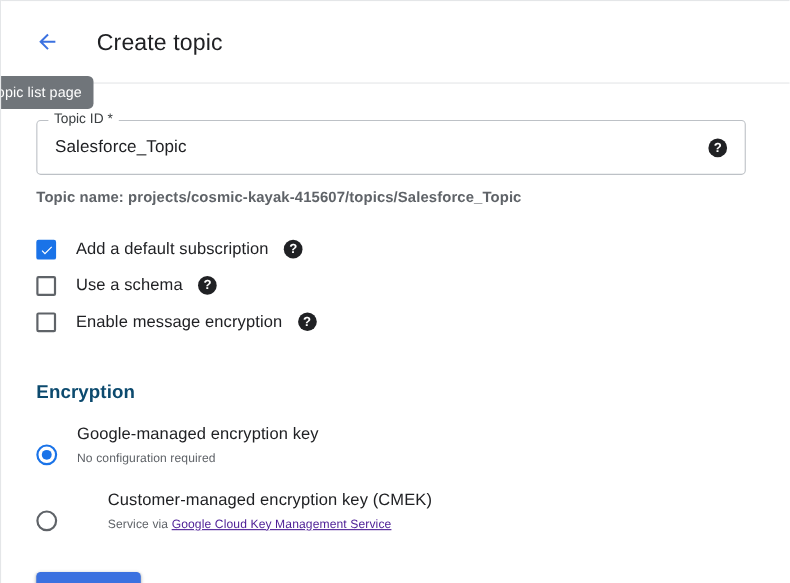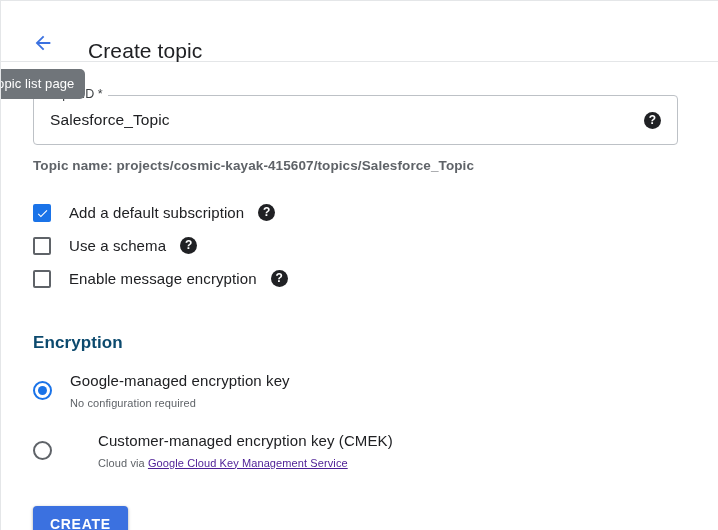"Create topic" #header { align-items: flex-end -> center; height: 62px -> 76px }
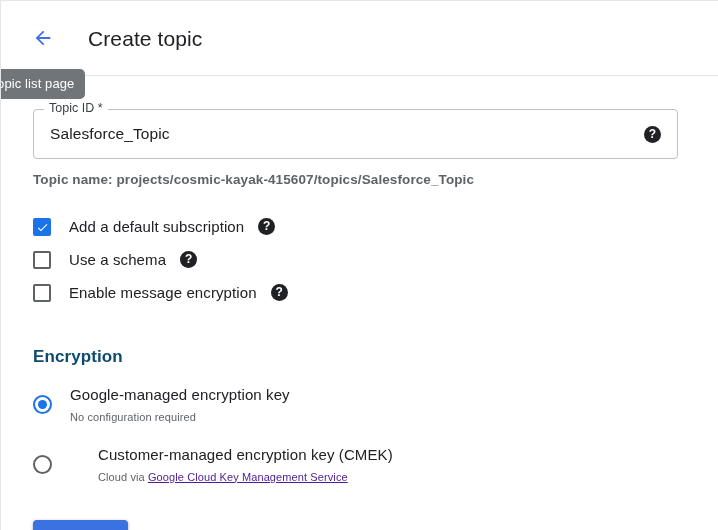"Google-managed encryption key" .radio-row { align-items: center -> flex-end }
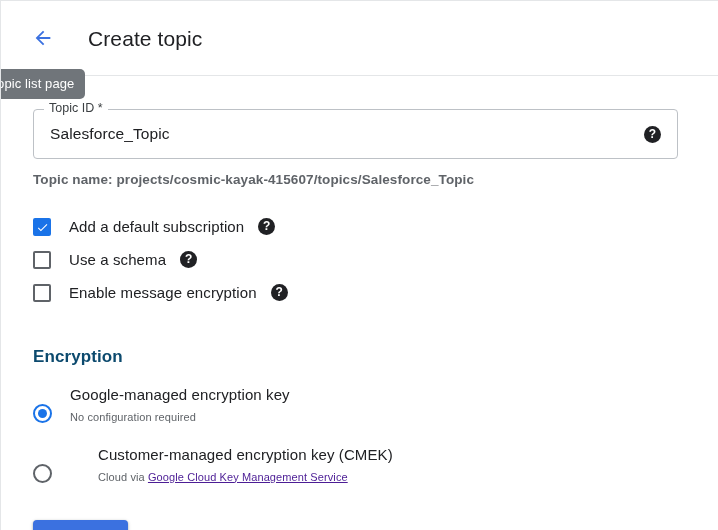"Cloud via" span { text: Cloud -> Service }
